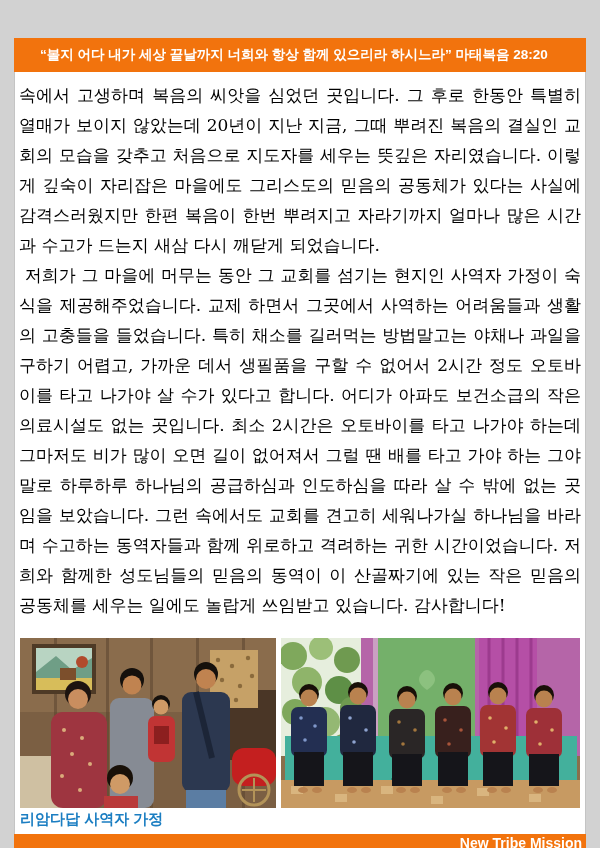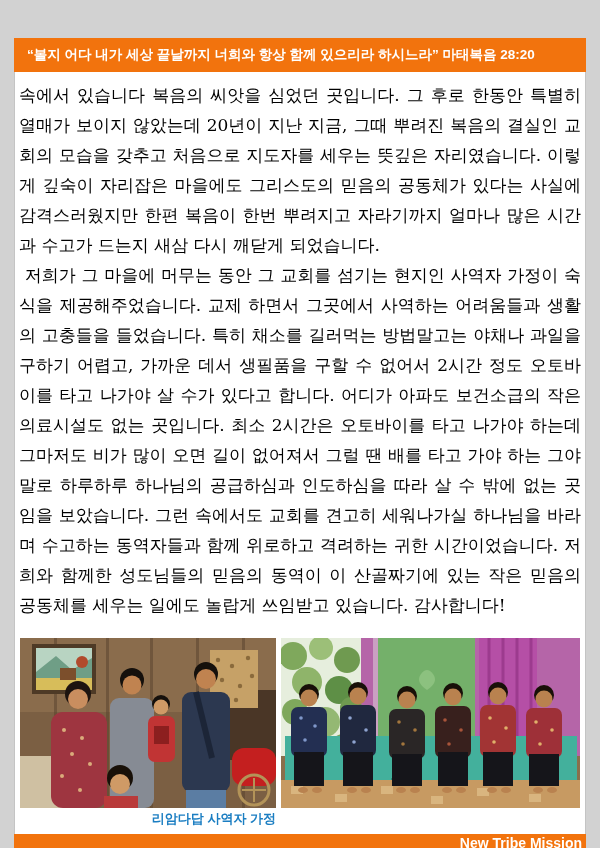"“볼지 어다 내가 세상 끝날까지" .banner { padding-left: 13px -> 26px }
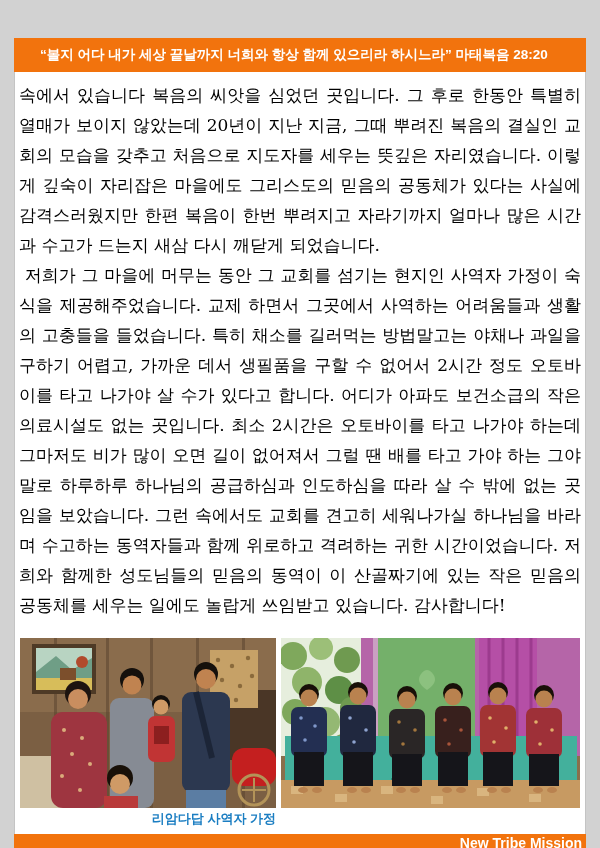"속에서 있습니다 복음의 씨앗을 심었던" p.para { text: 있습니다 -> 고생하며 }
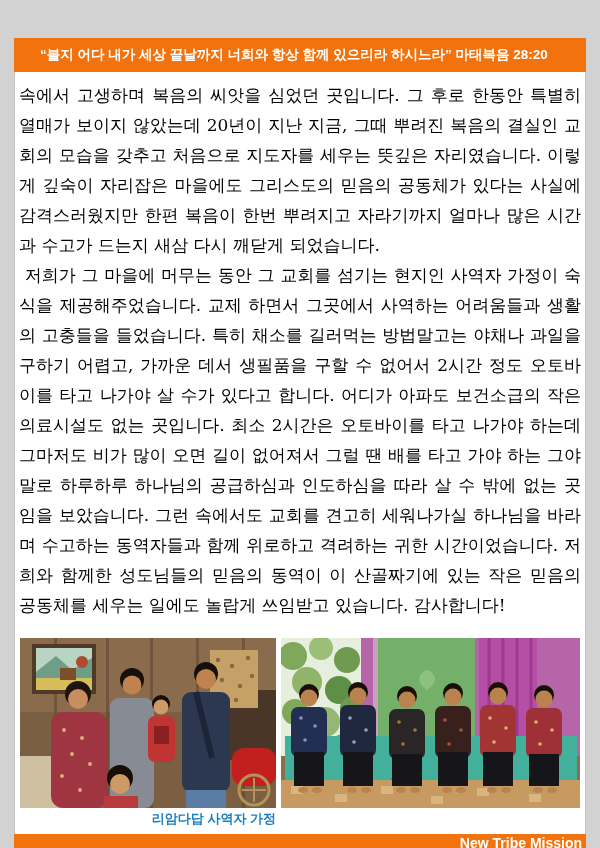"리암다답 사역자 가정" .caption { font-size: 13px -> 15px; text-align: right -> left }
